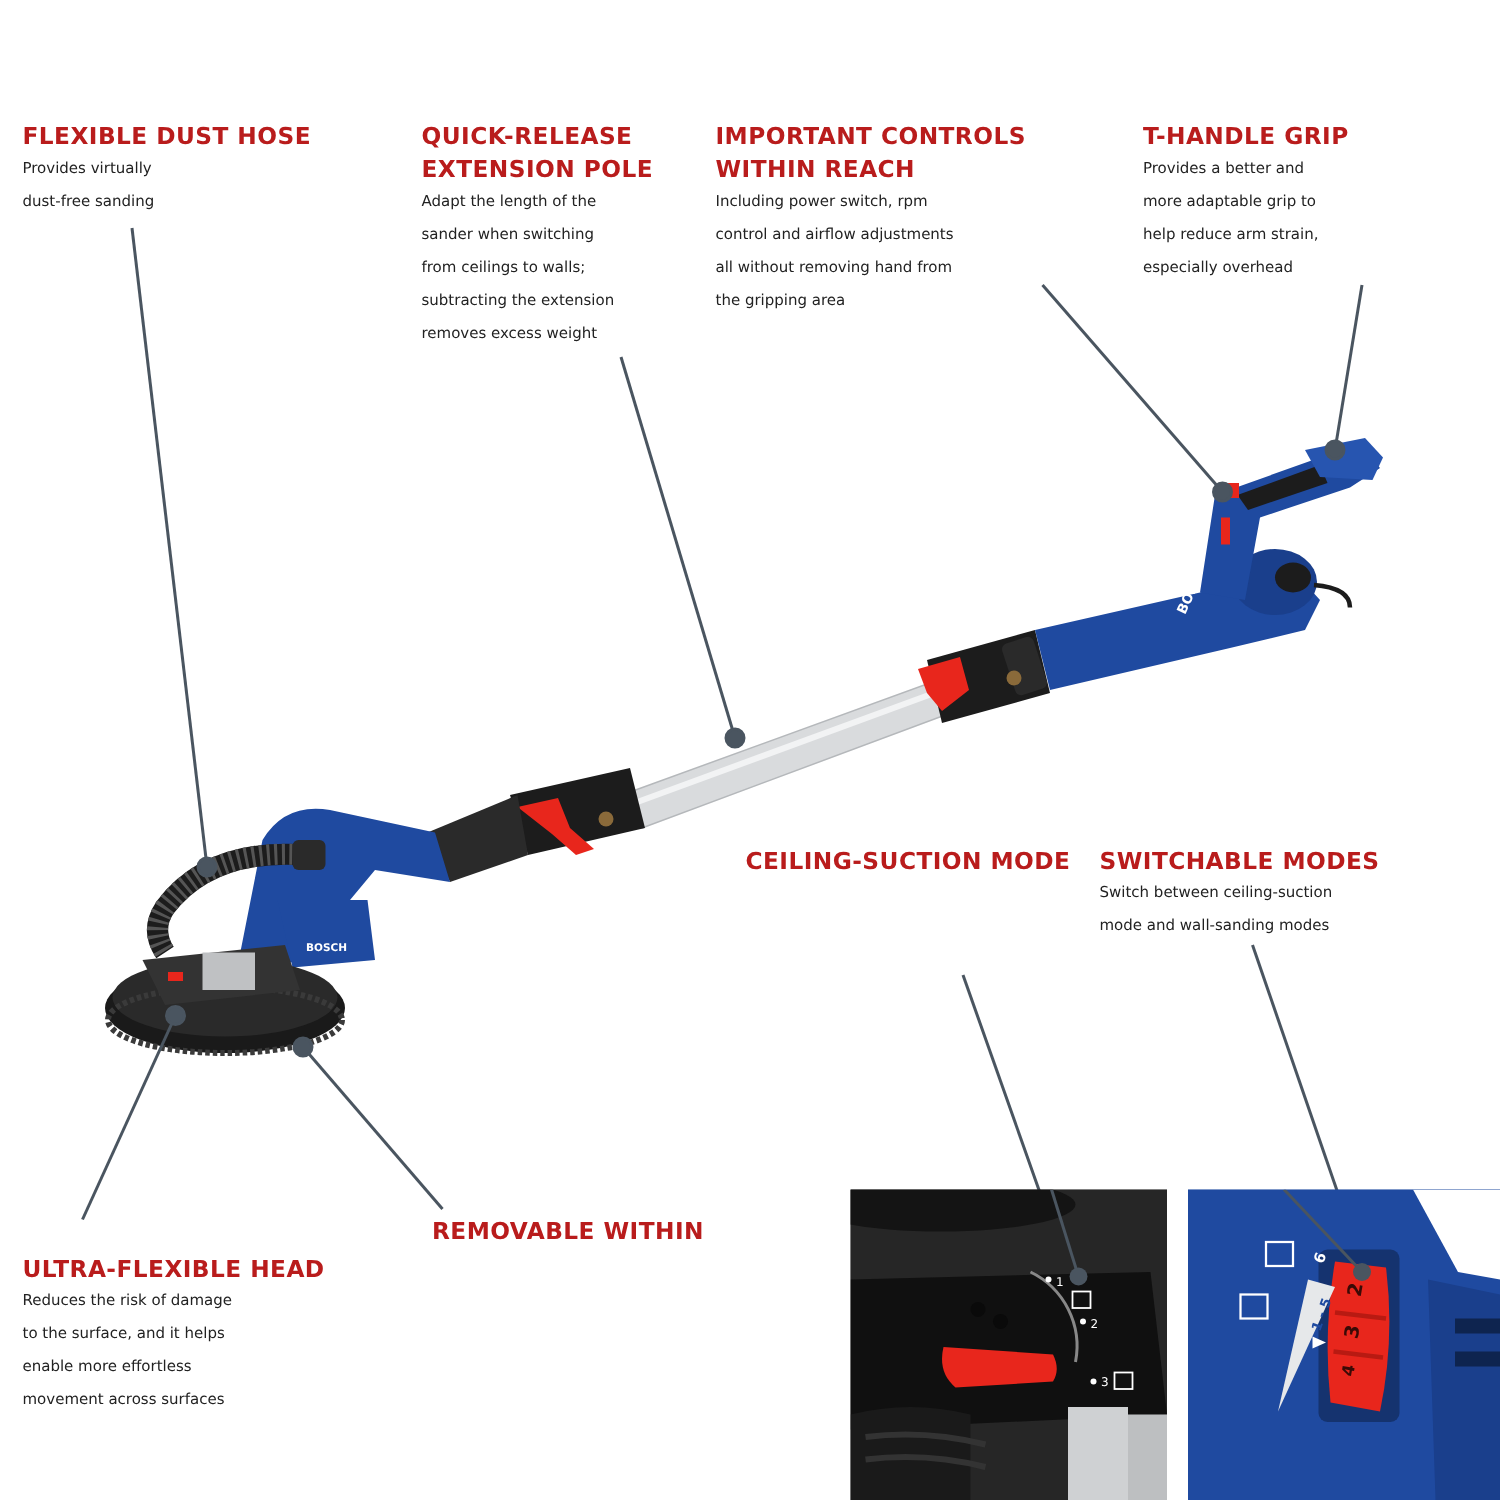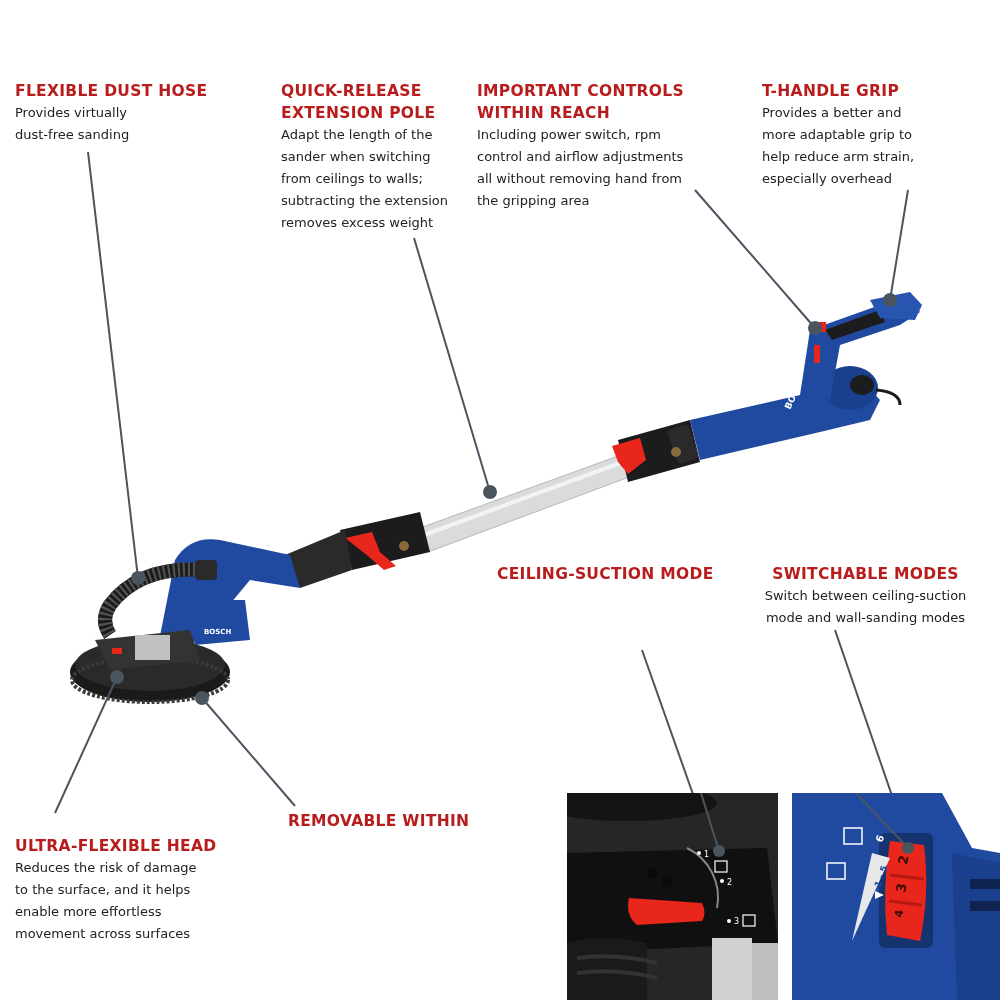"Provides virtually" .callout p { font-size: 13px -> 10px }
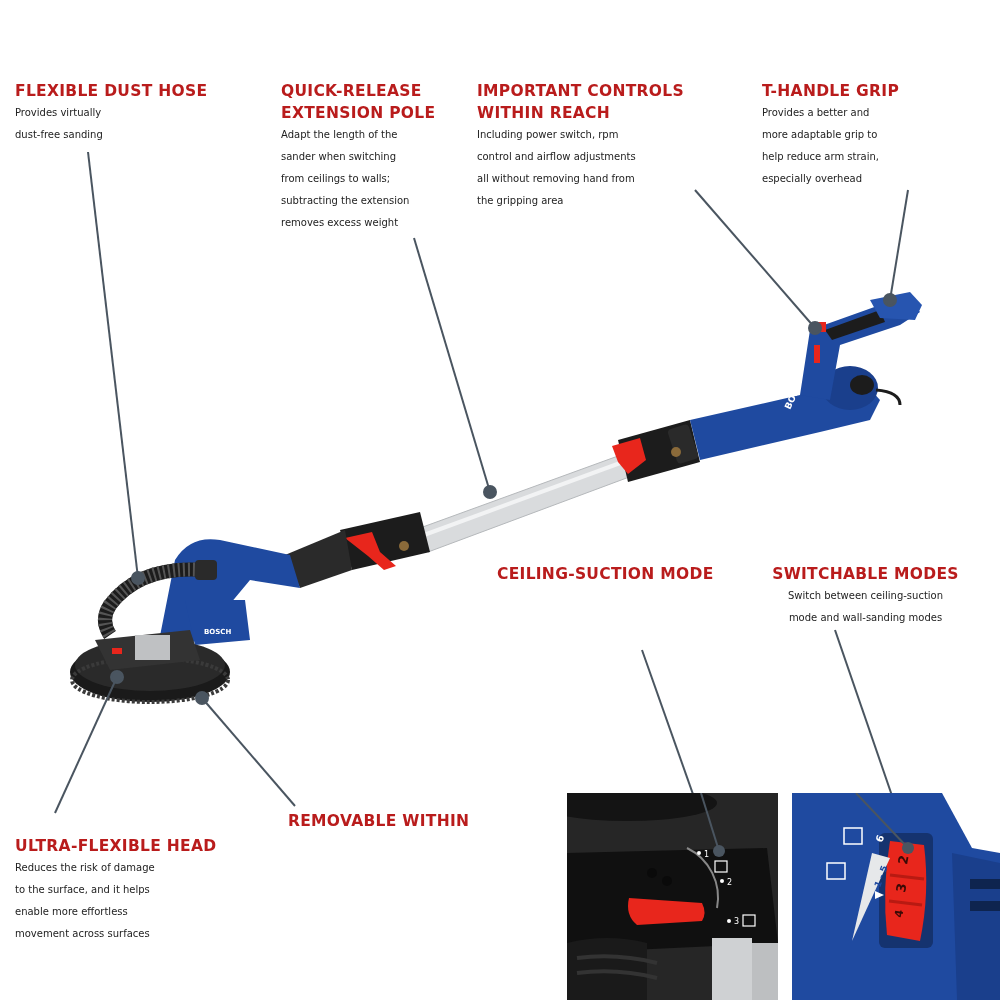"SWITCHABLE MODES" div.callout { text-align: center -> none }
